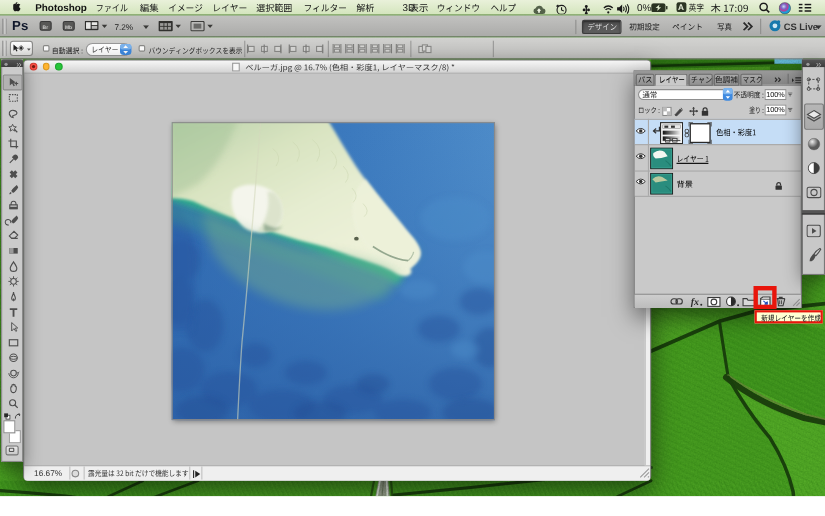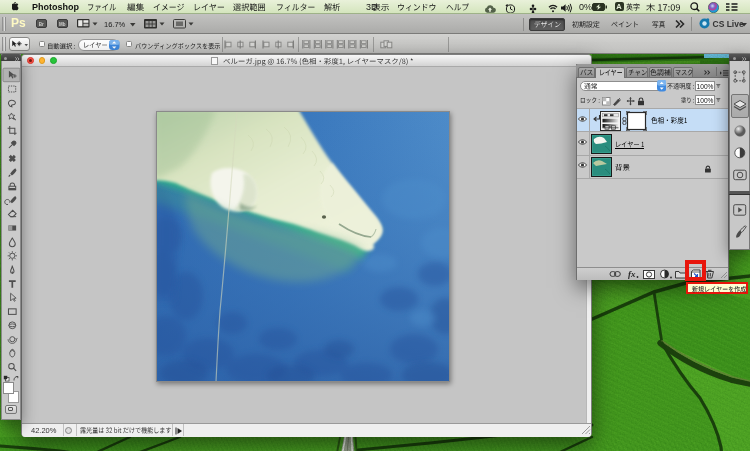"Ps" div { color: #fef9c3 -> #0f172a }
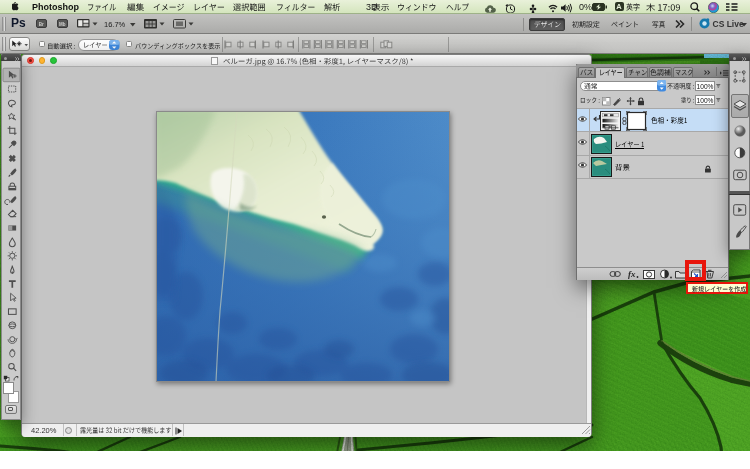"16.7%" div { text: 16.7% -> 7.2% }
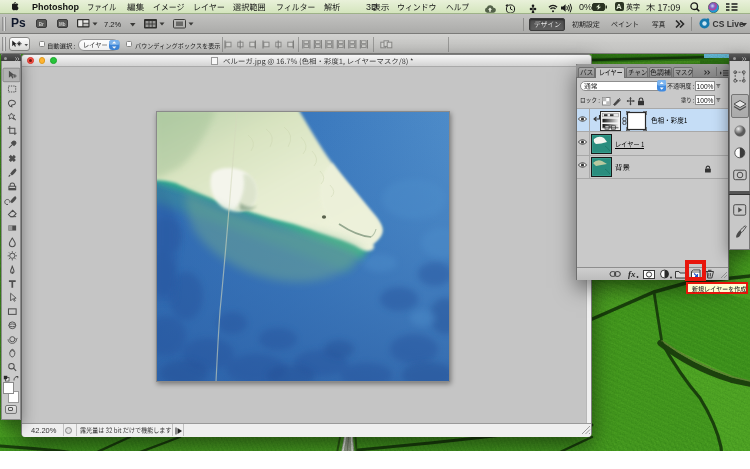"42.20%" div { text: 42.20% -> 16.67% }
